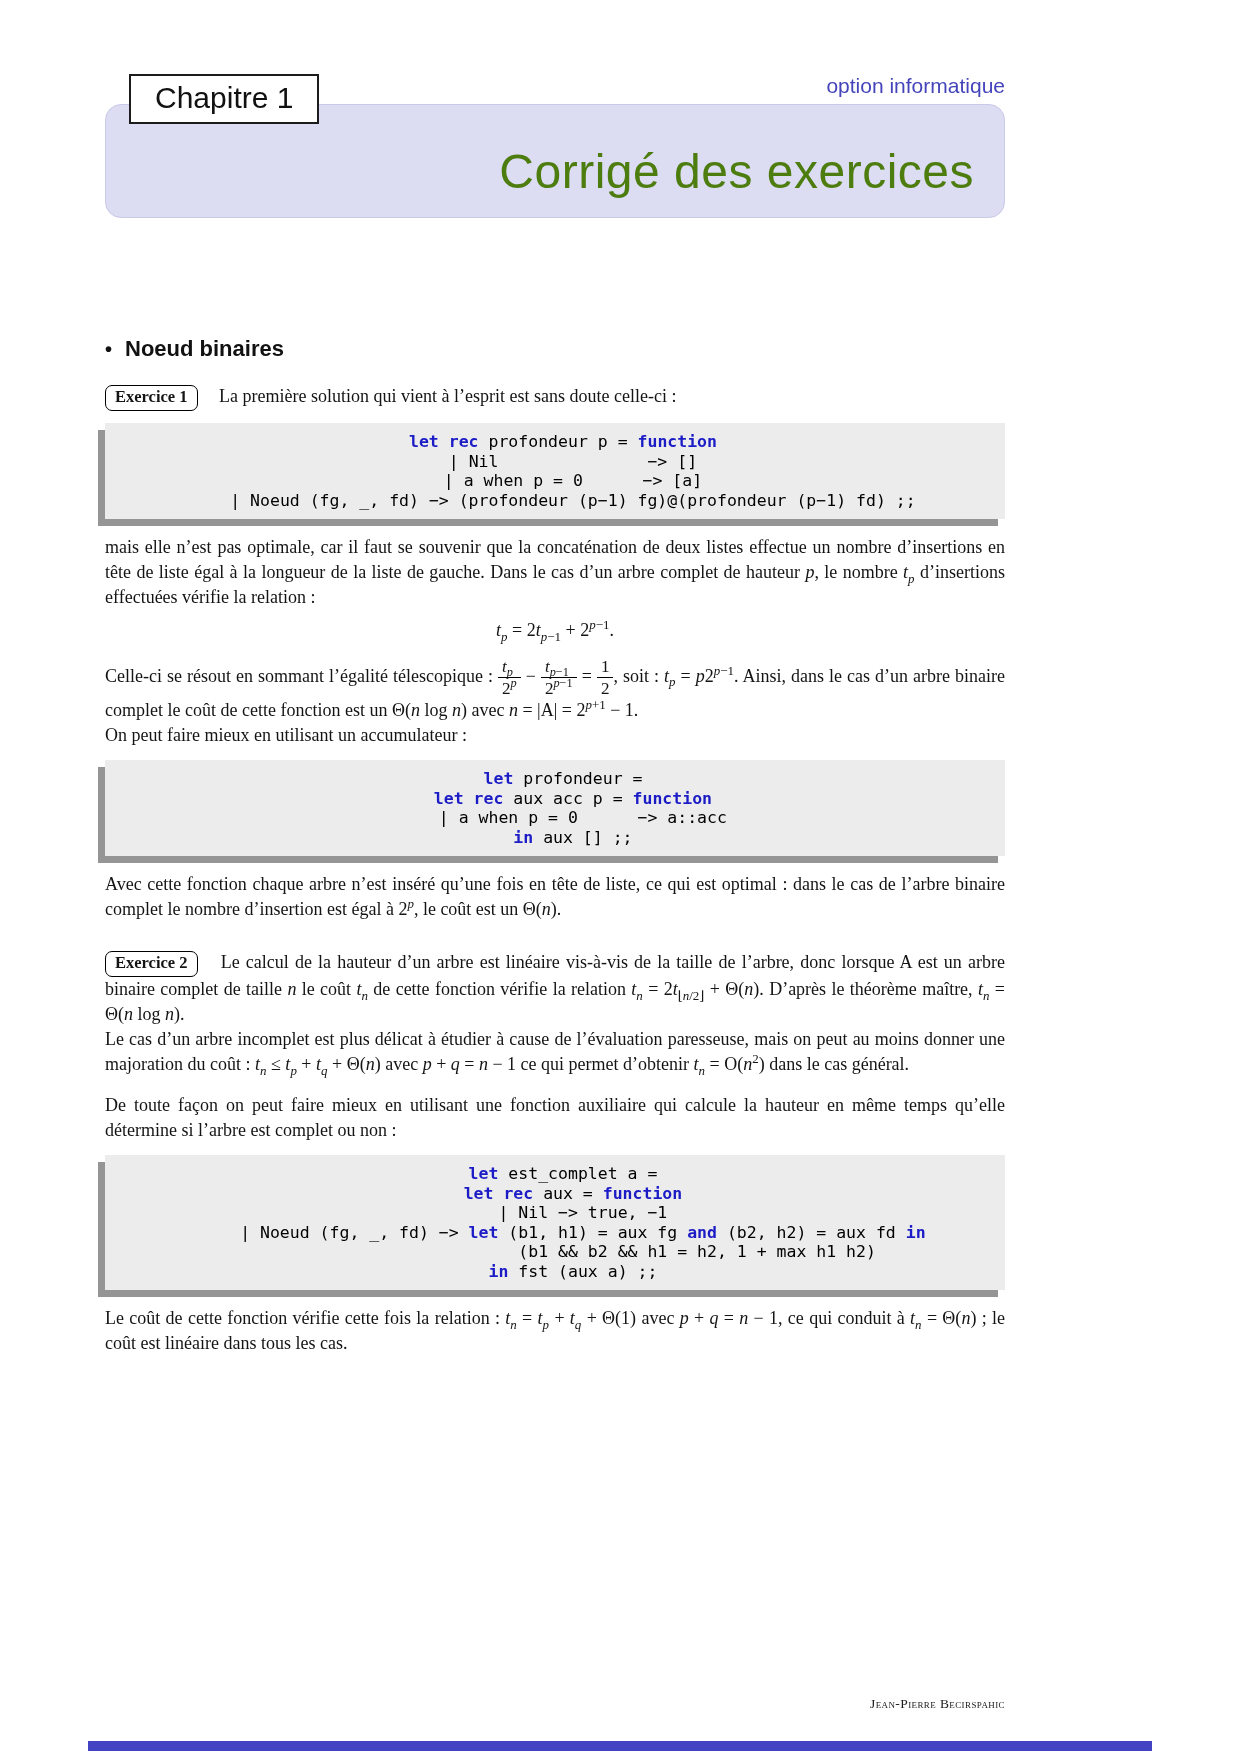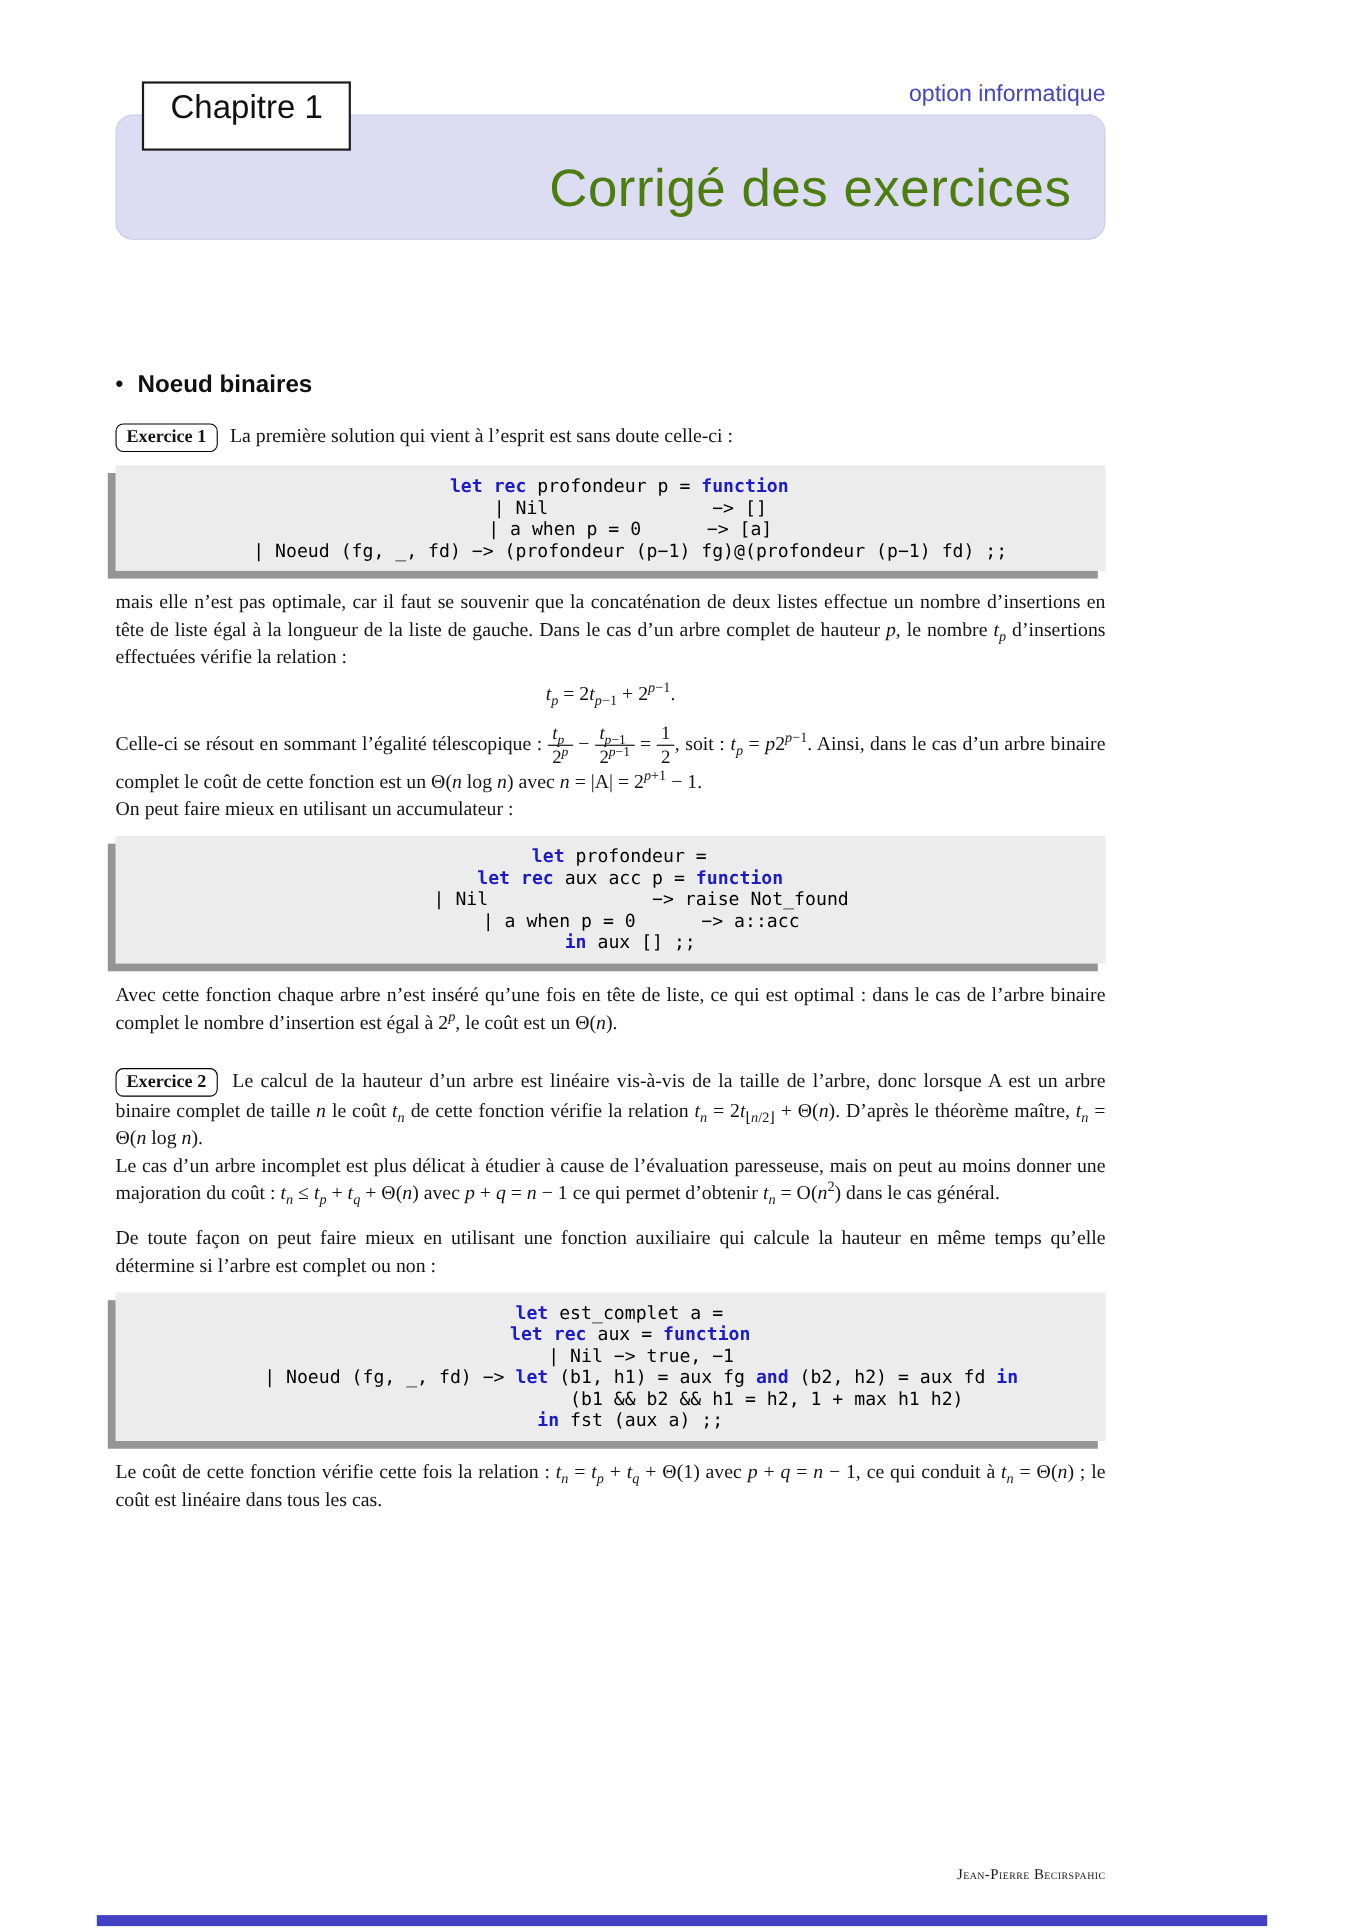"Chapitre 1" .chapter-box { padding: 5px 24px 20px -> 5px 24px 7px }
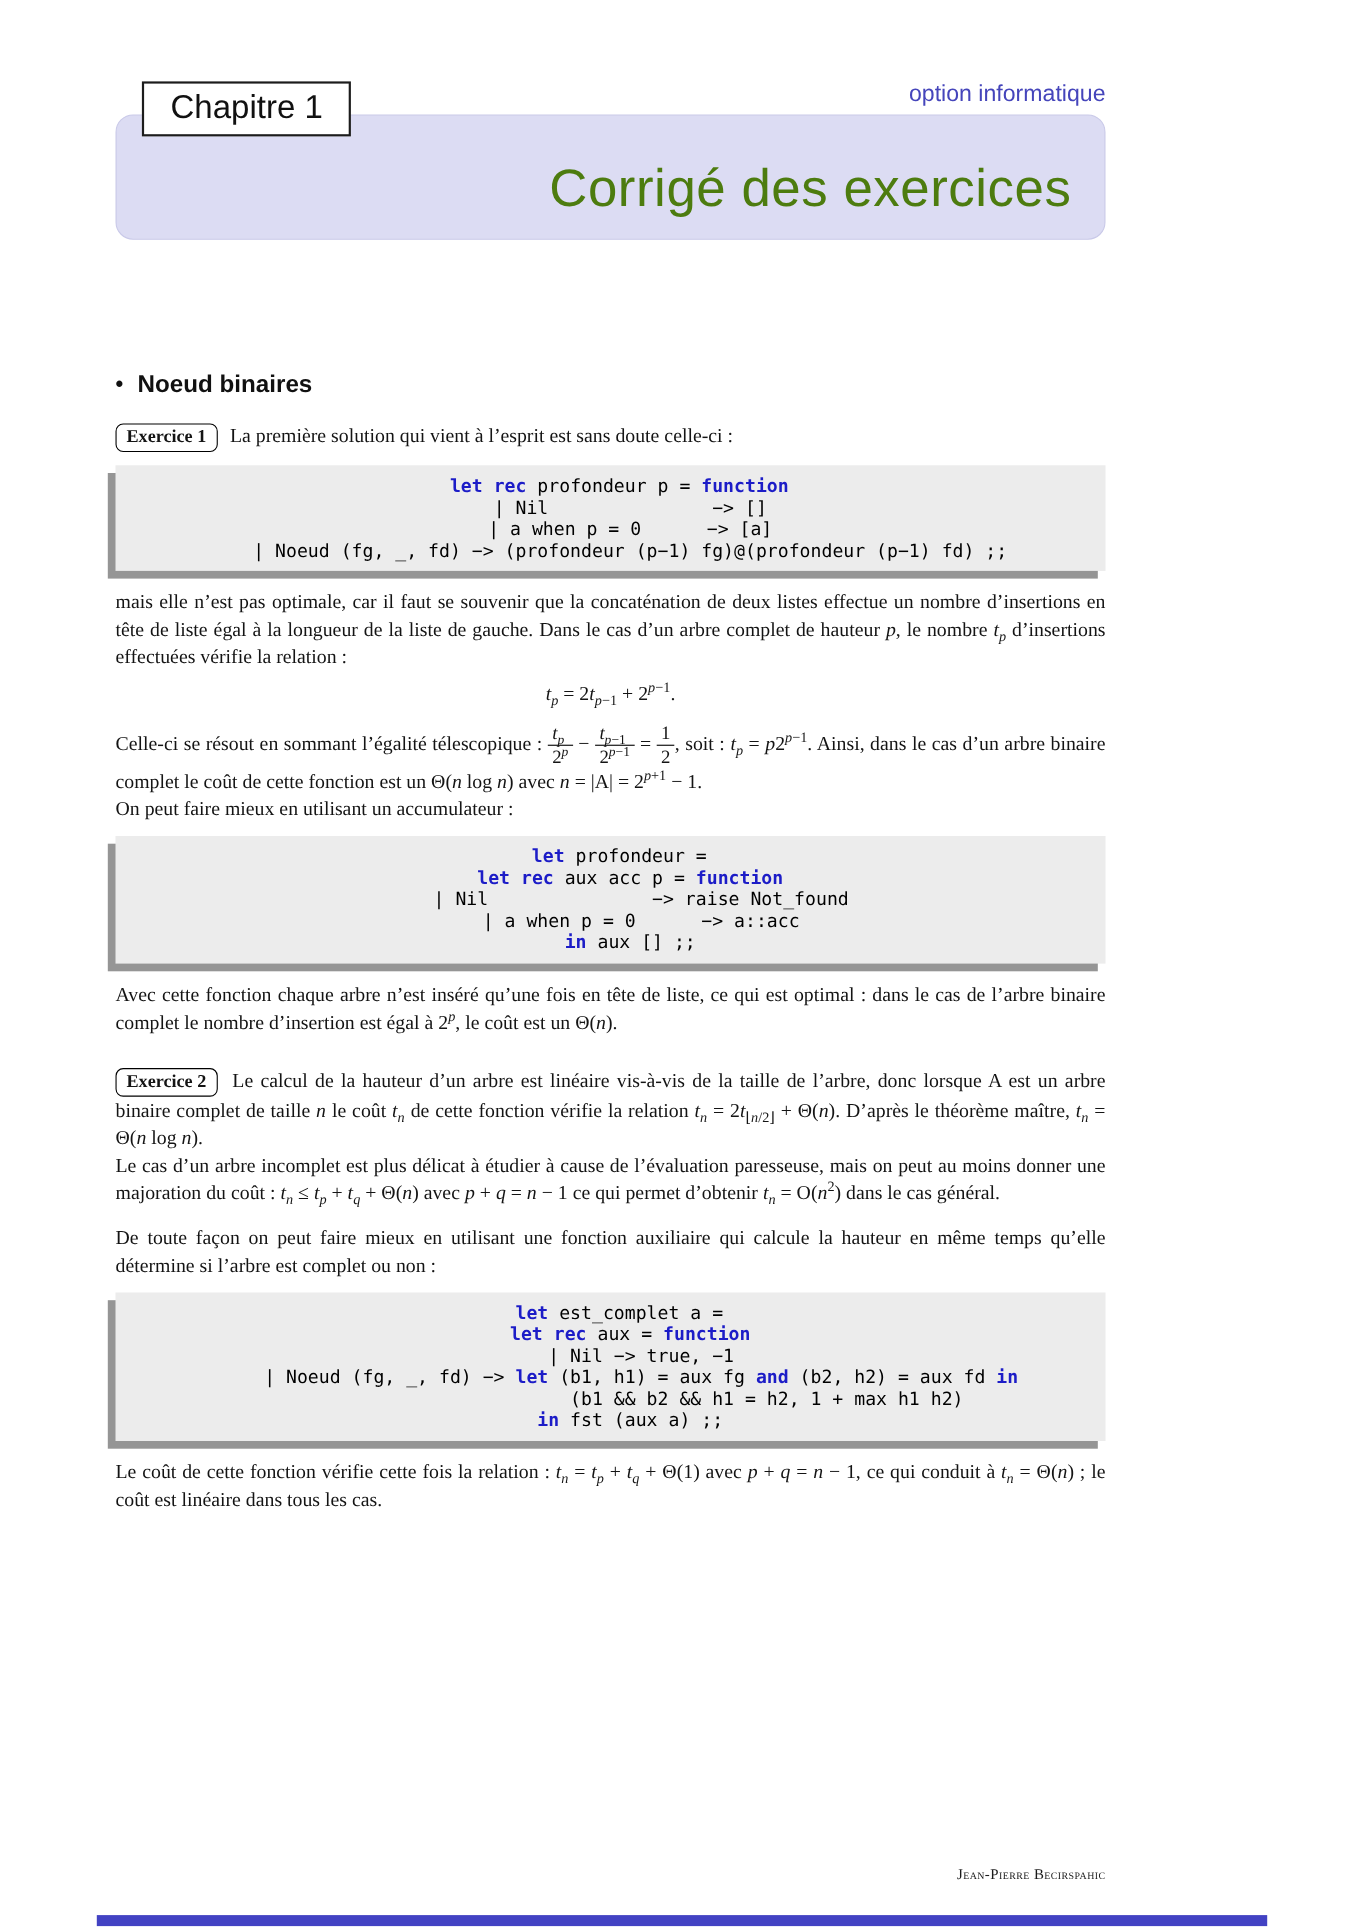"Exercice 1" .ex-box { margin-right: 7px -> 17px }
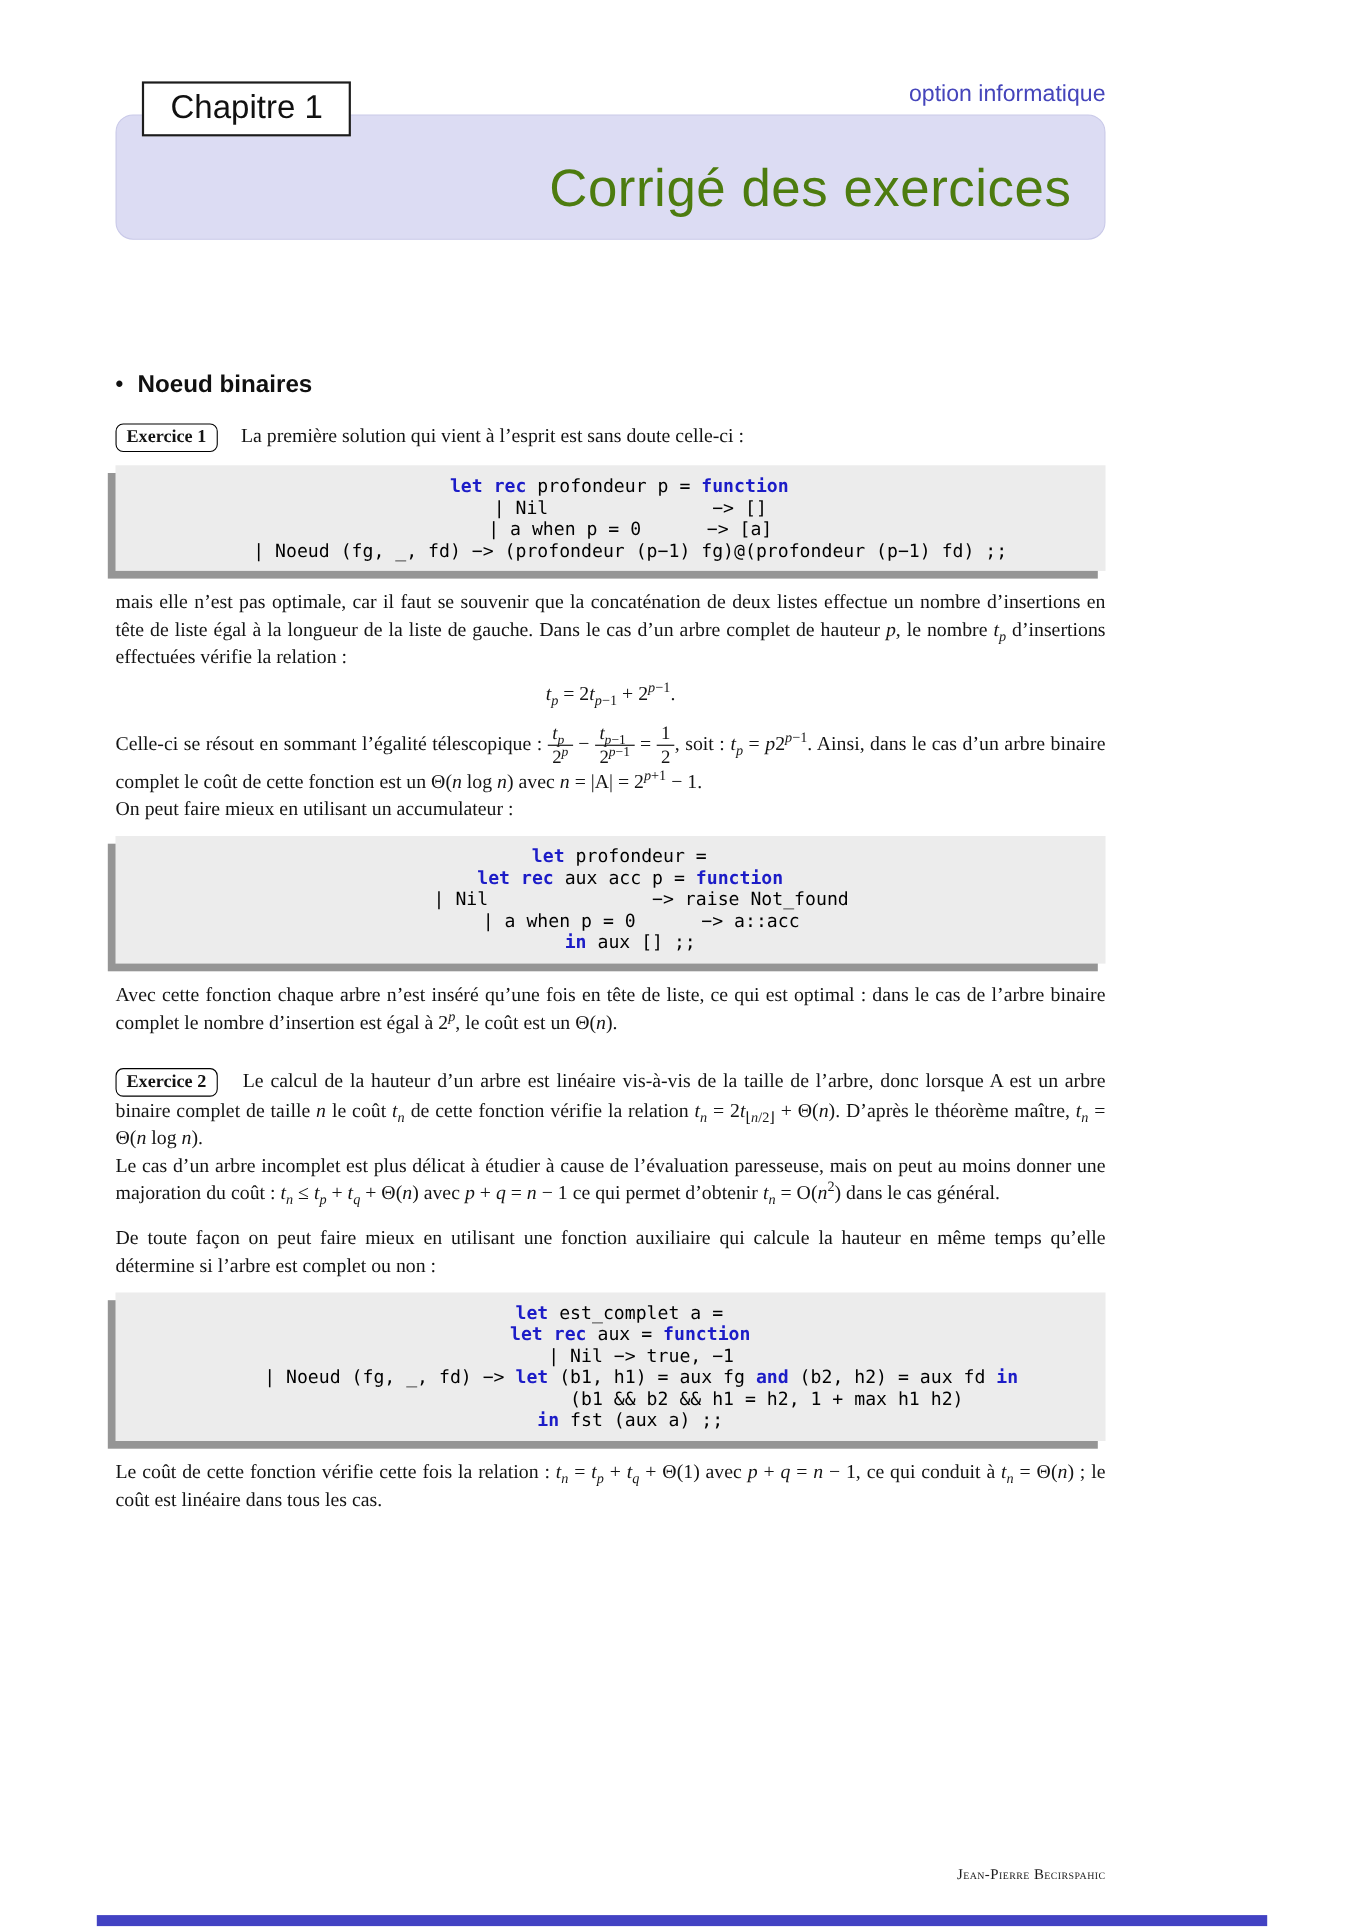"| Nil −> raise Not_found" div.code-line { html: <div> | Nil −&gt; raise Not_found</div> -> none }
